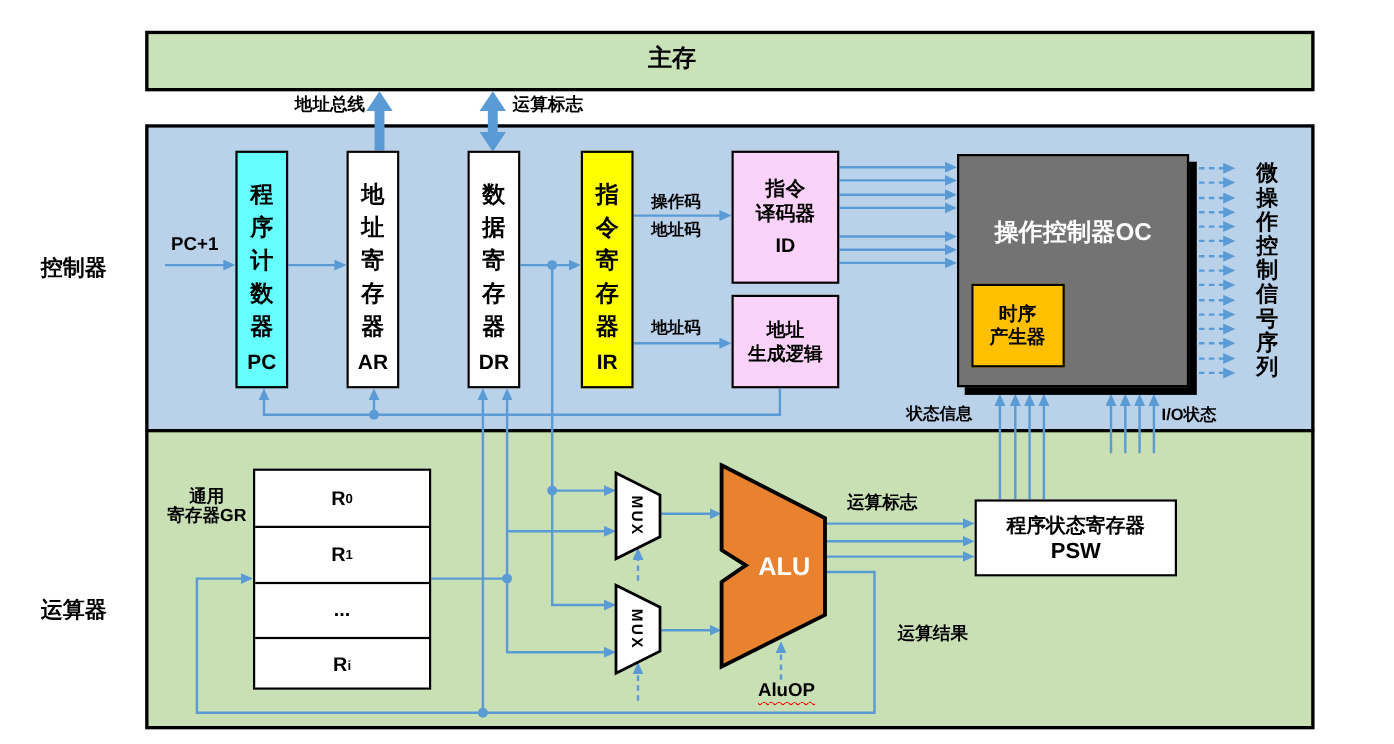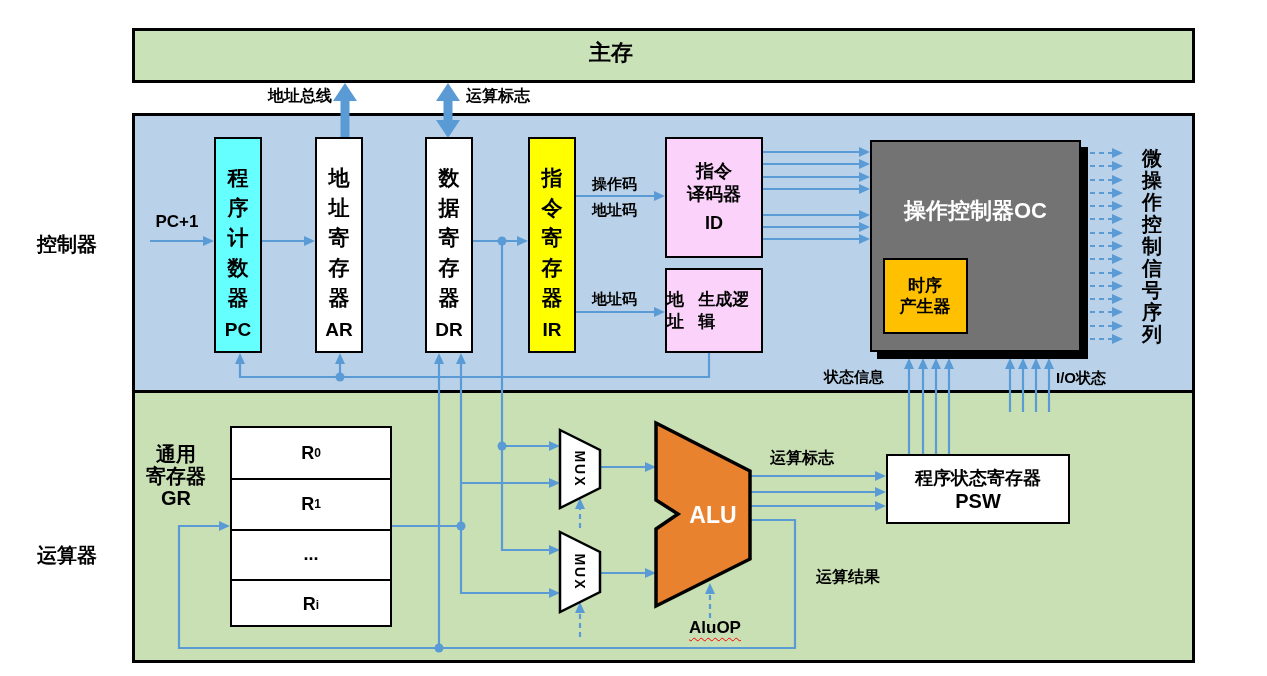"地址" #agbox { flex-direction: row -> column }
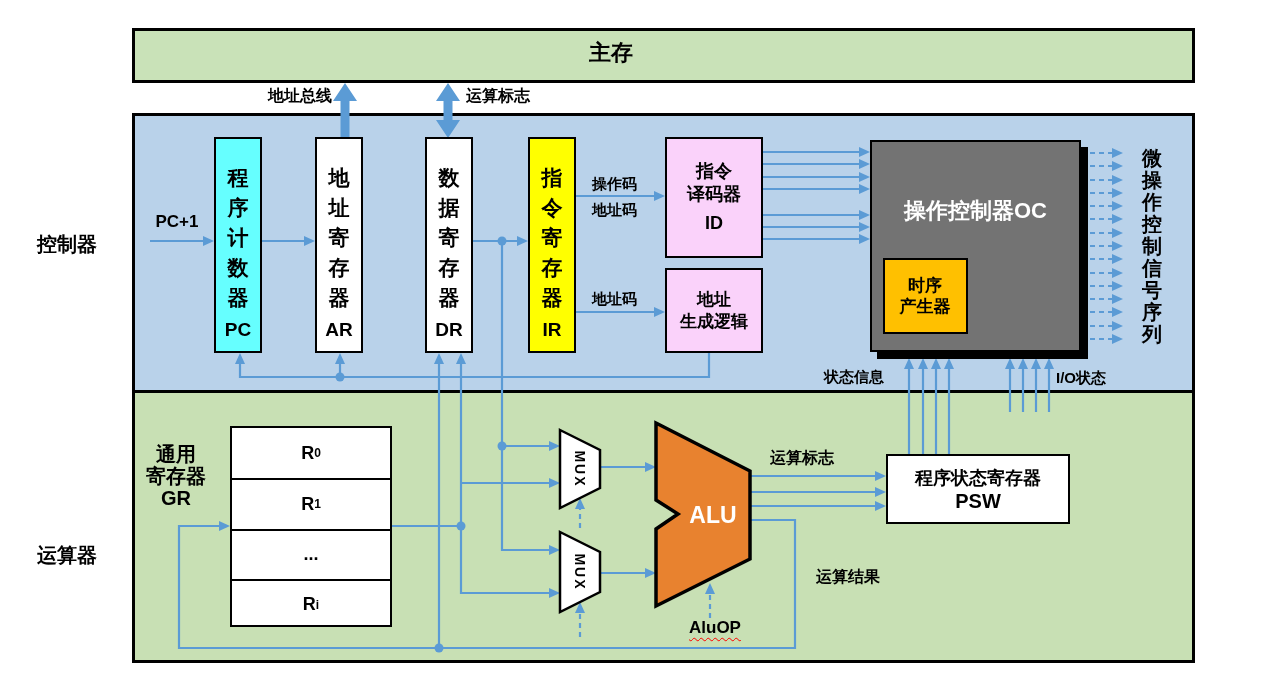"通用" div.lbl { font-size: 20px -> 16px; left: 132px -> 144px }
